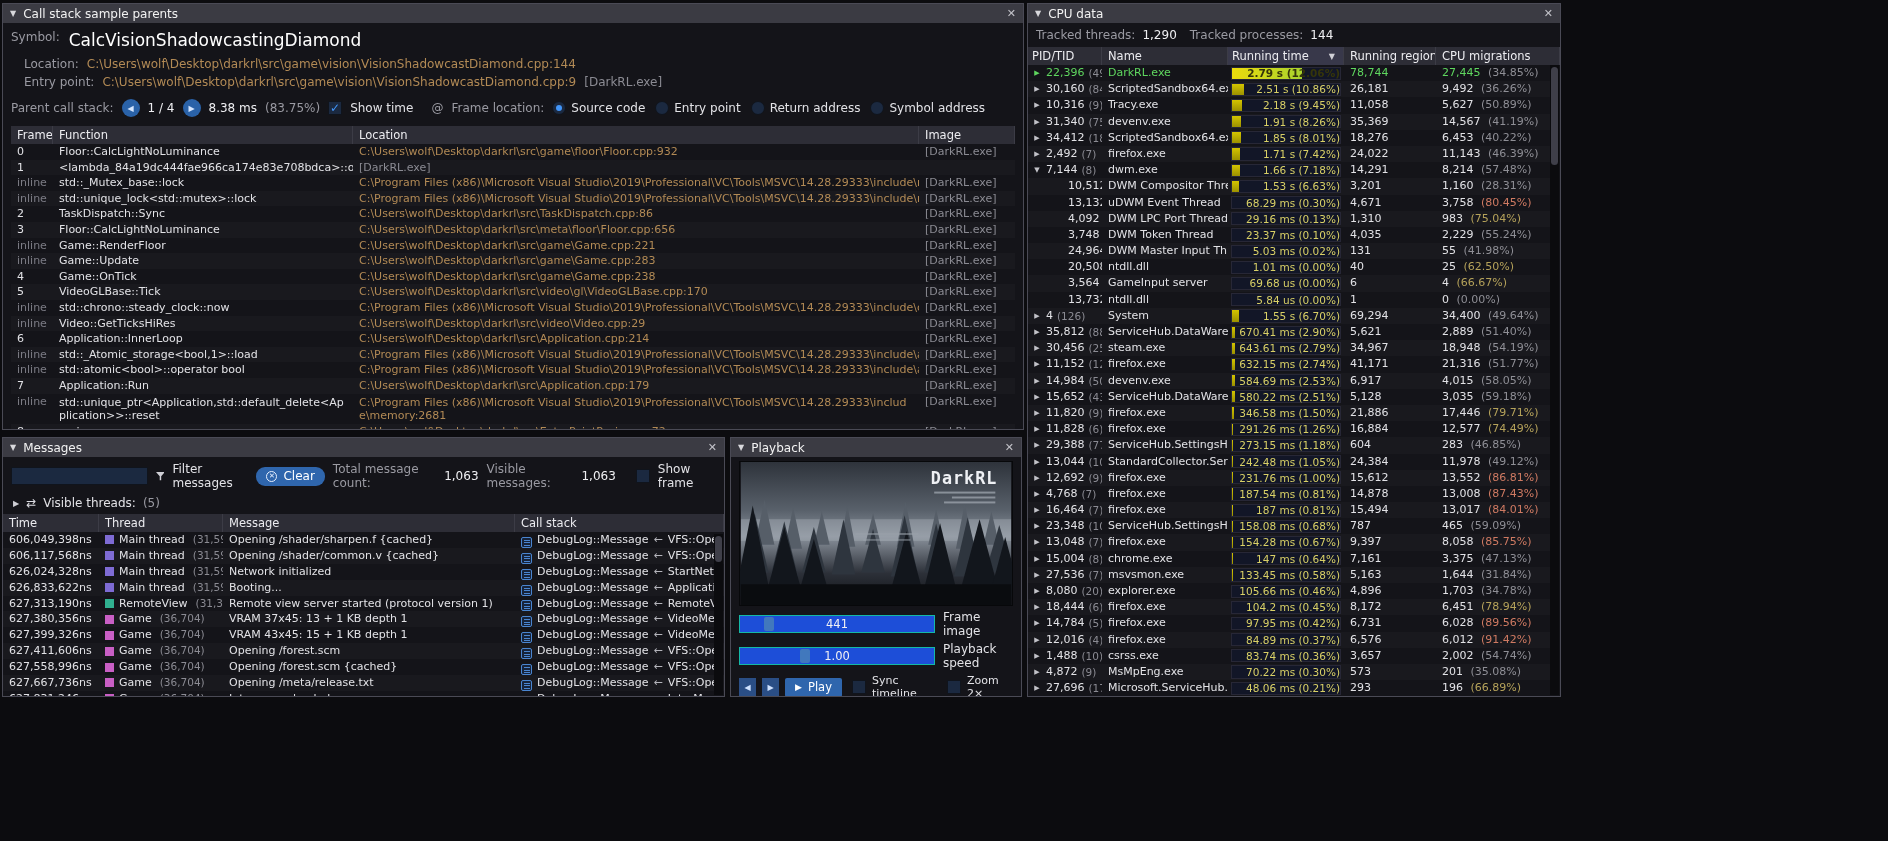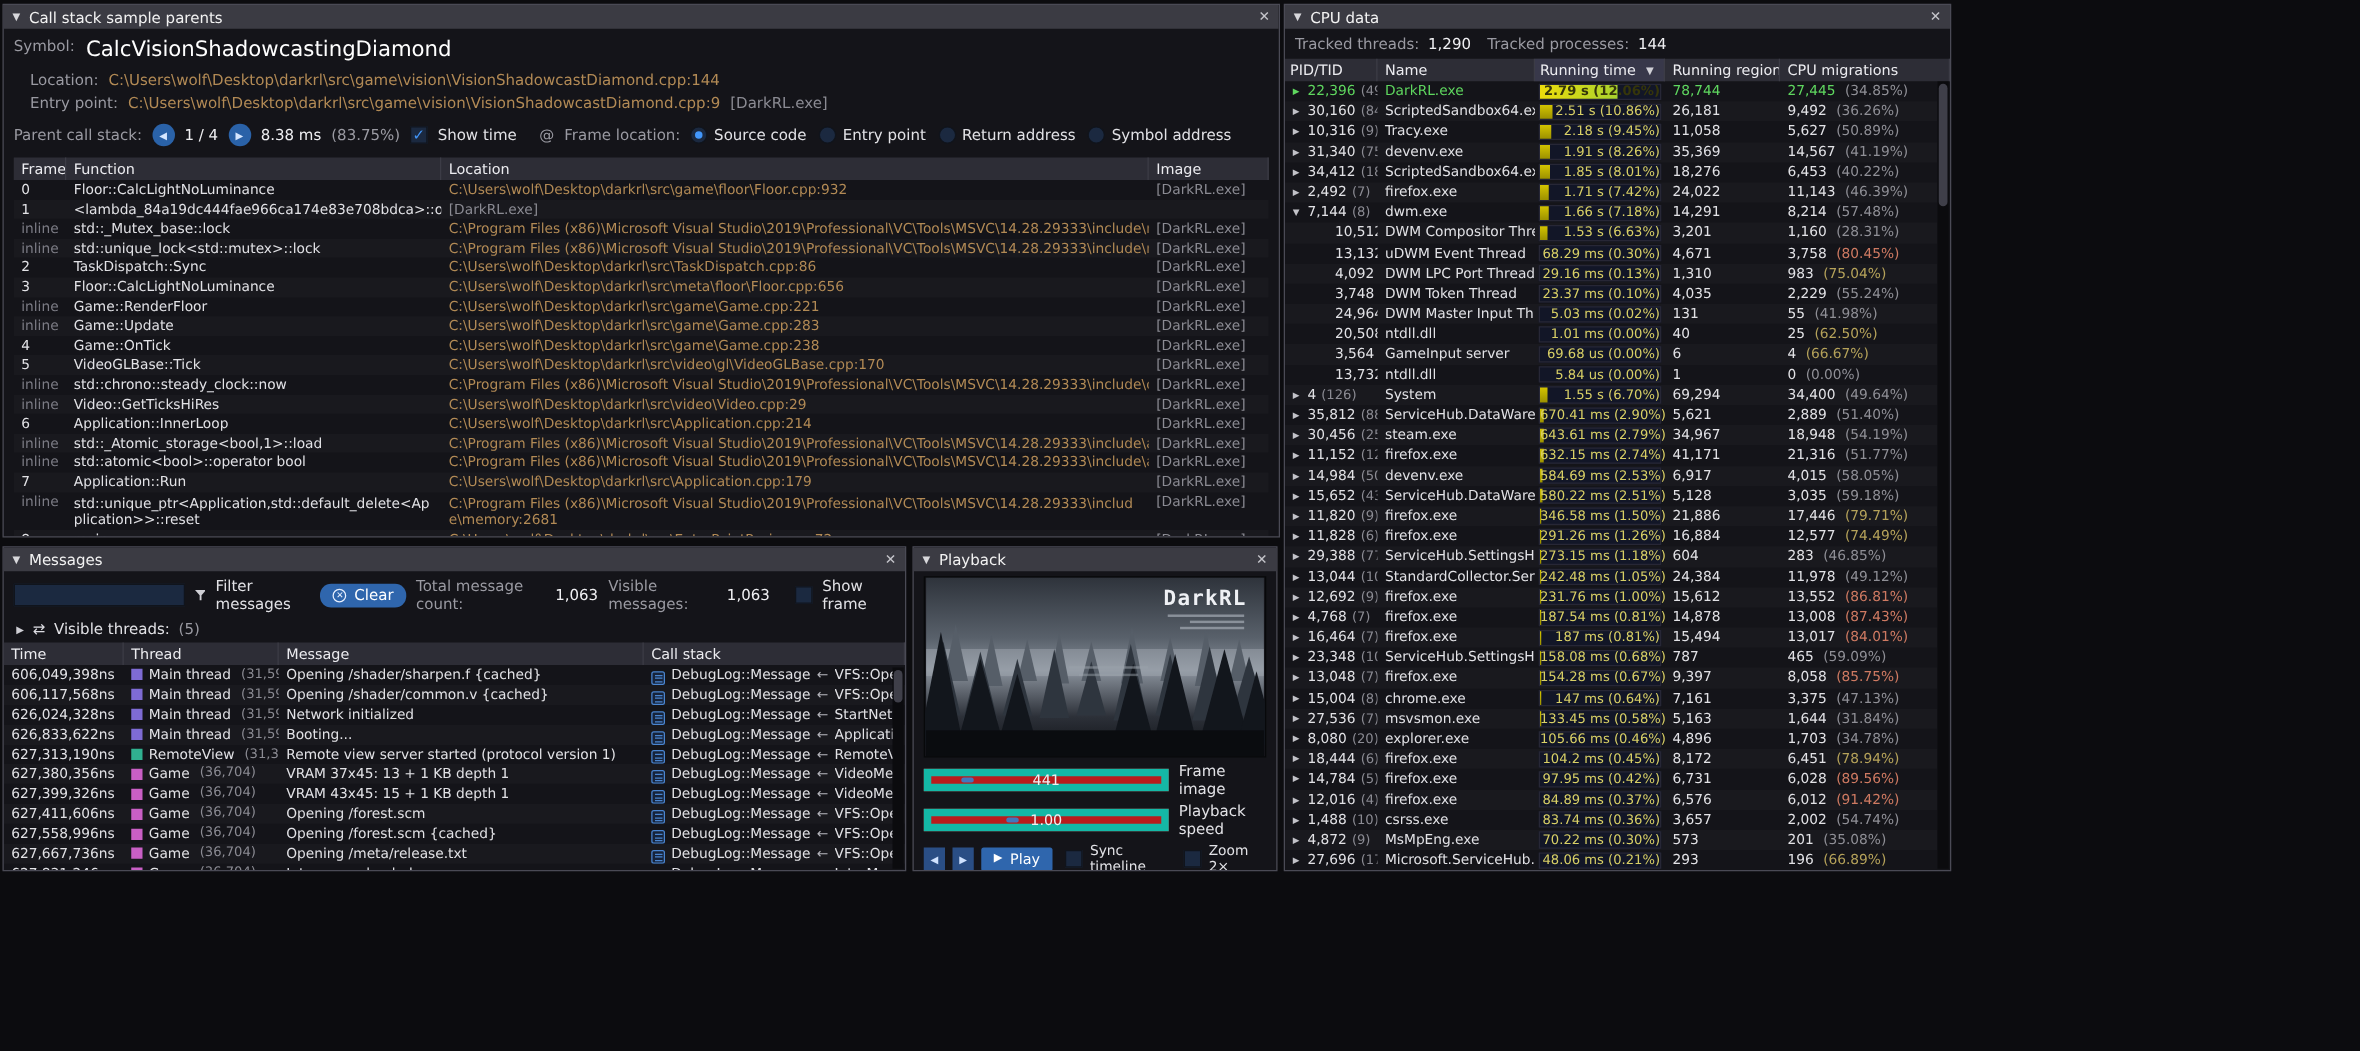"Running time" .p-time { width: 104px -> 116px }
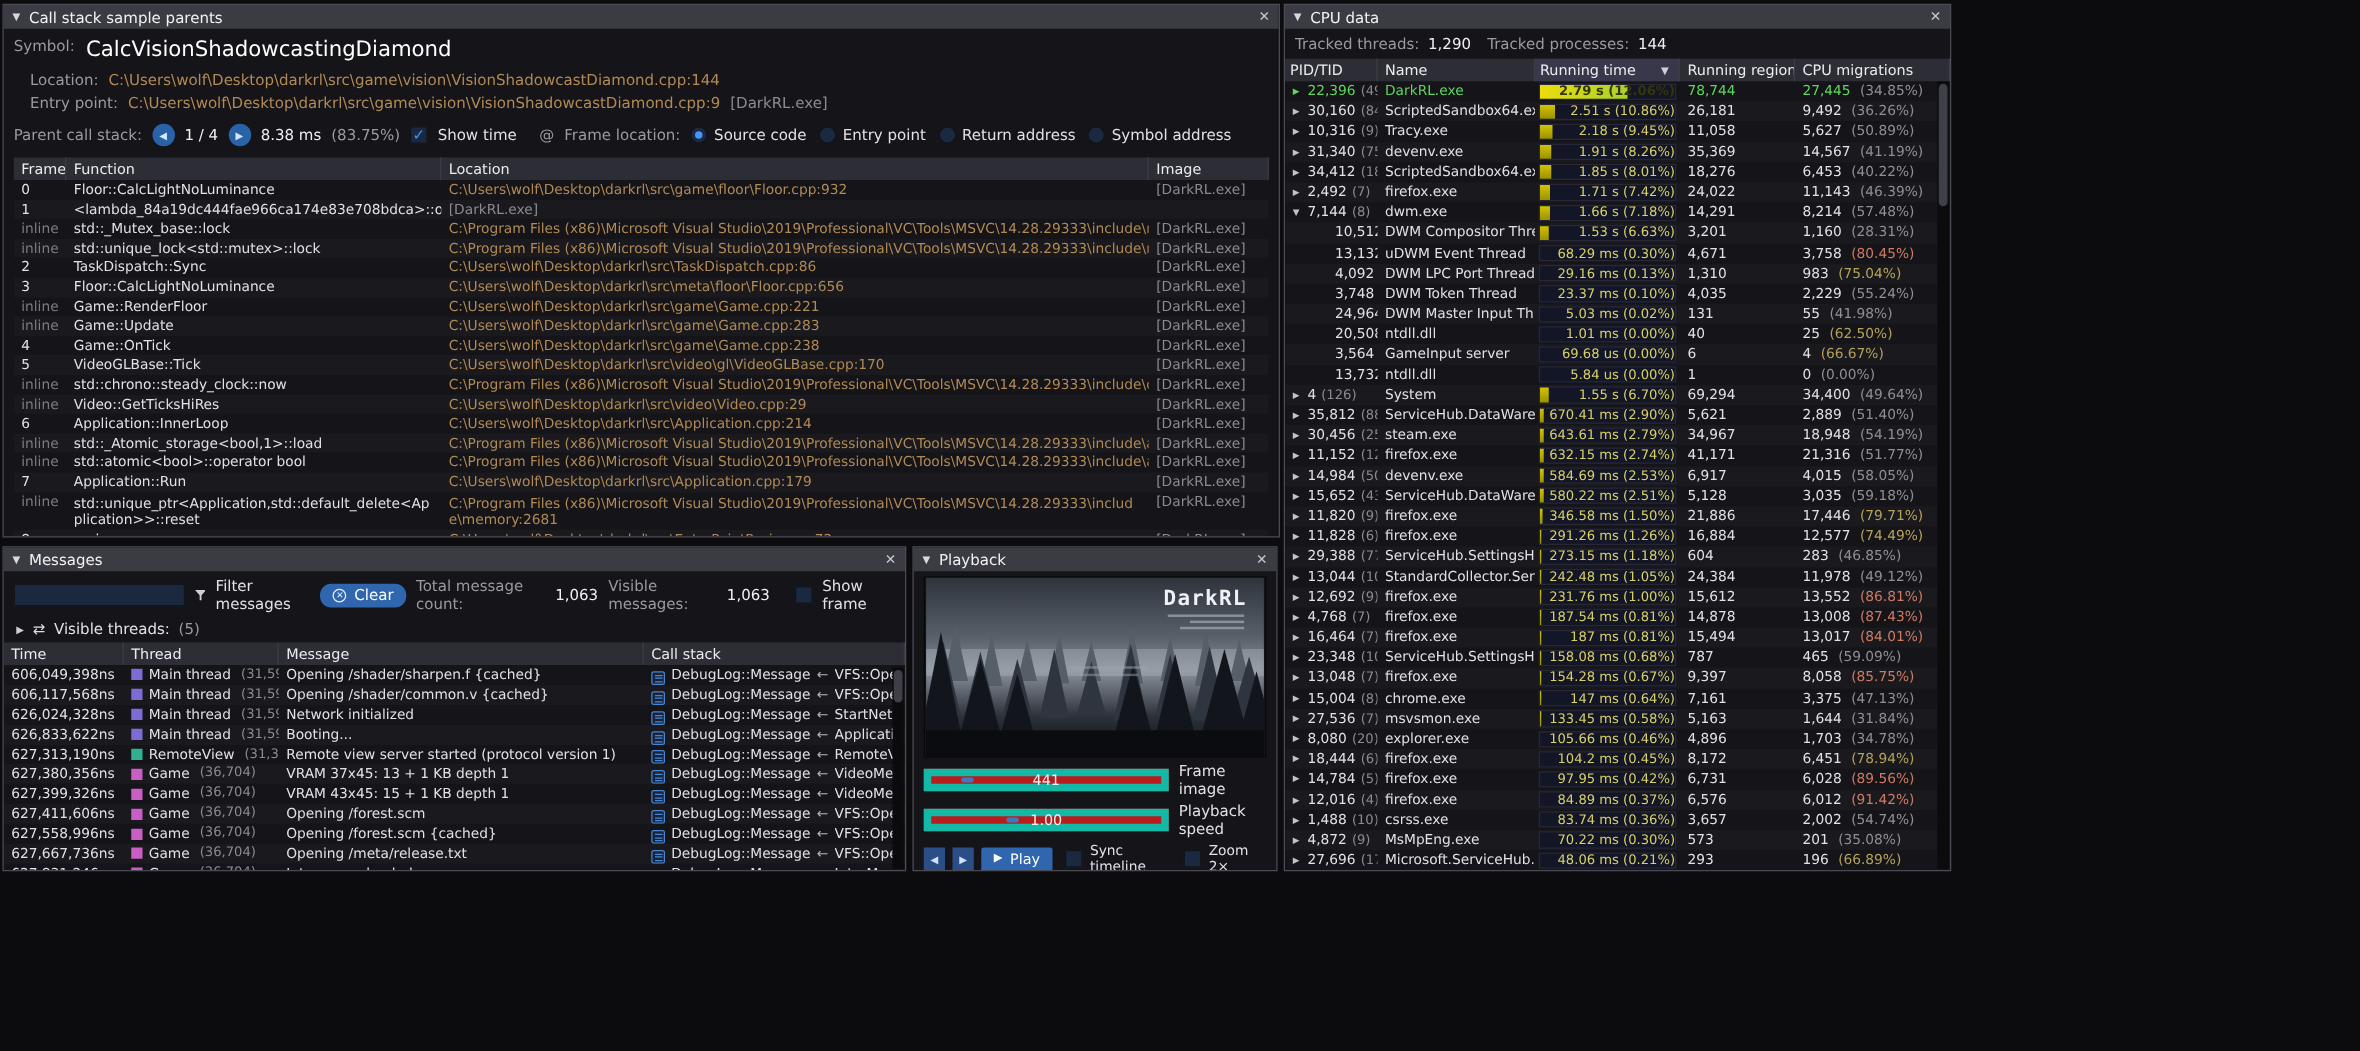"441" .slider { background: #b91c1c -> #1d4ed8; border: 6px solid #14b8a6 -> 1px solid #14b8a6 }
